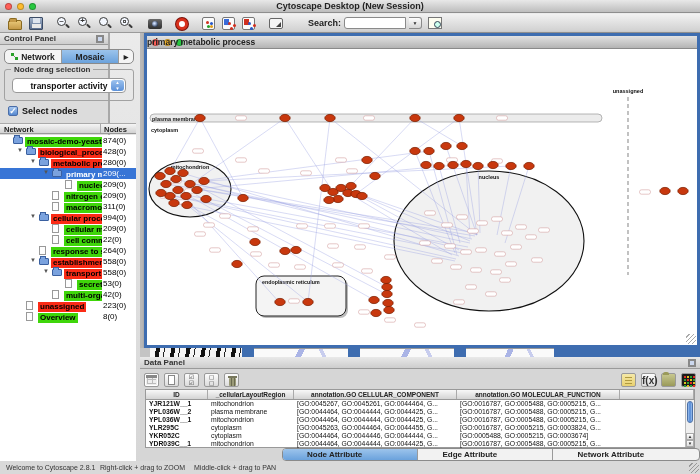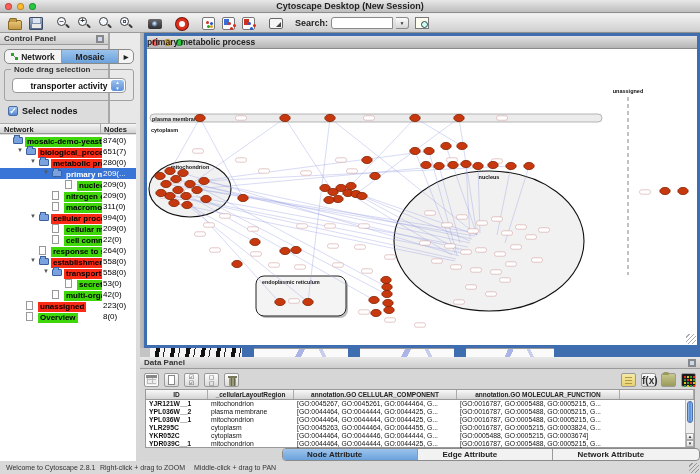"Search:" .search-area { margin-left: 12px -> 25px }
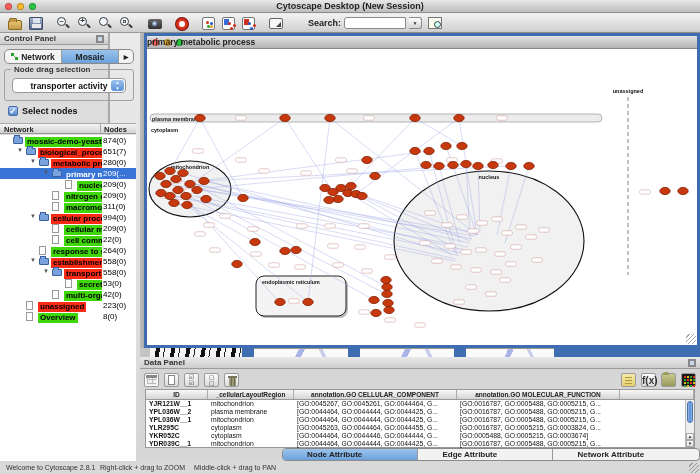"651(7)" span.tcount { text: 651(7 -> 428(0 }
